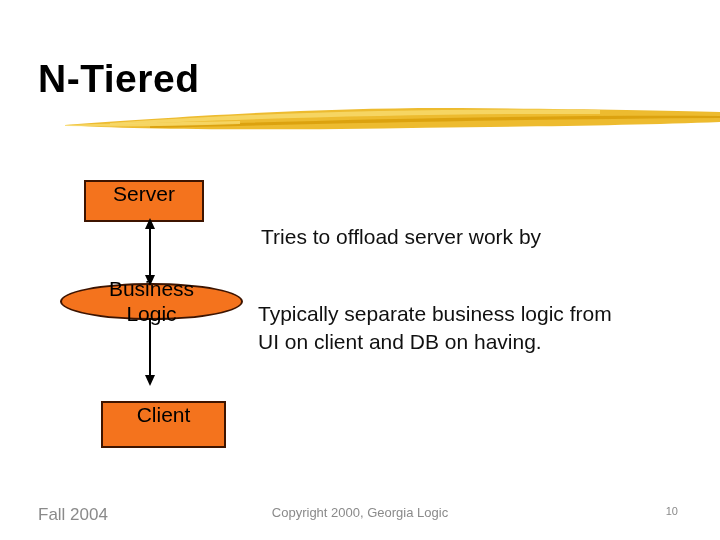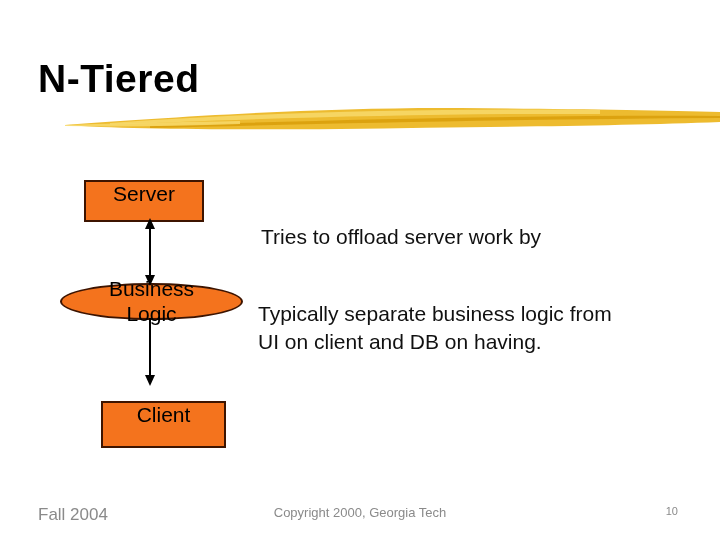"Copyright 2000, Georgia Tech" div.footer-center { text: Tech -> Logic }
